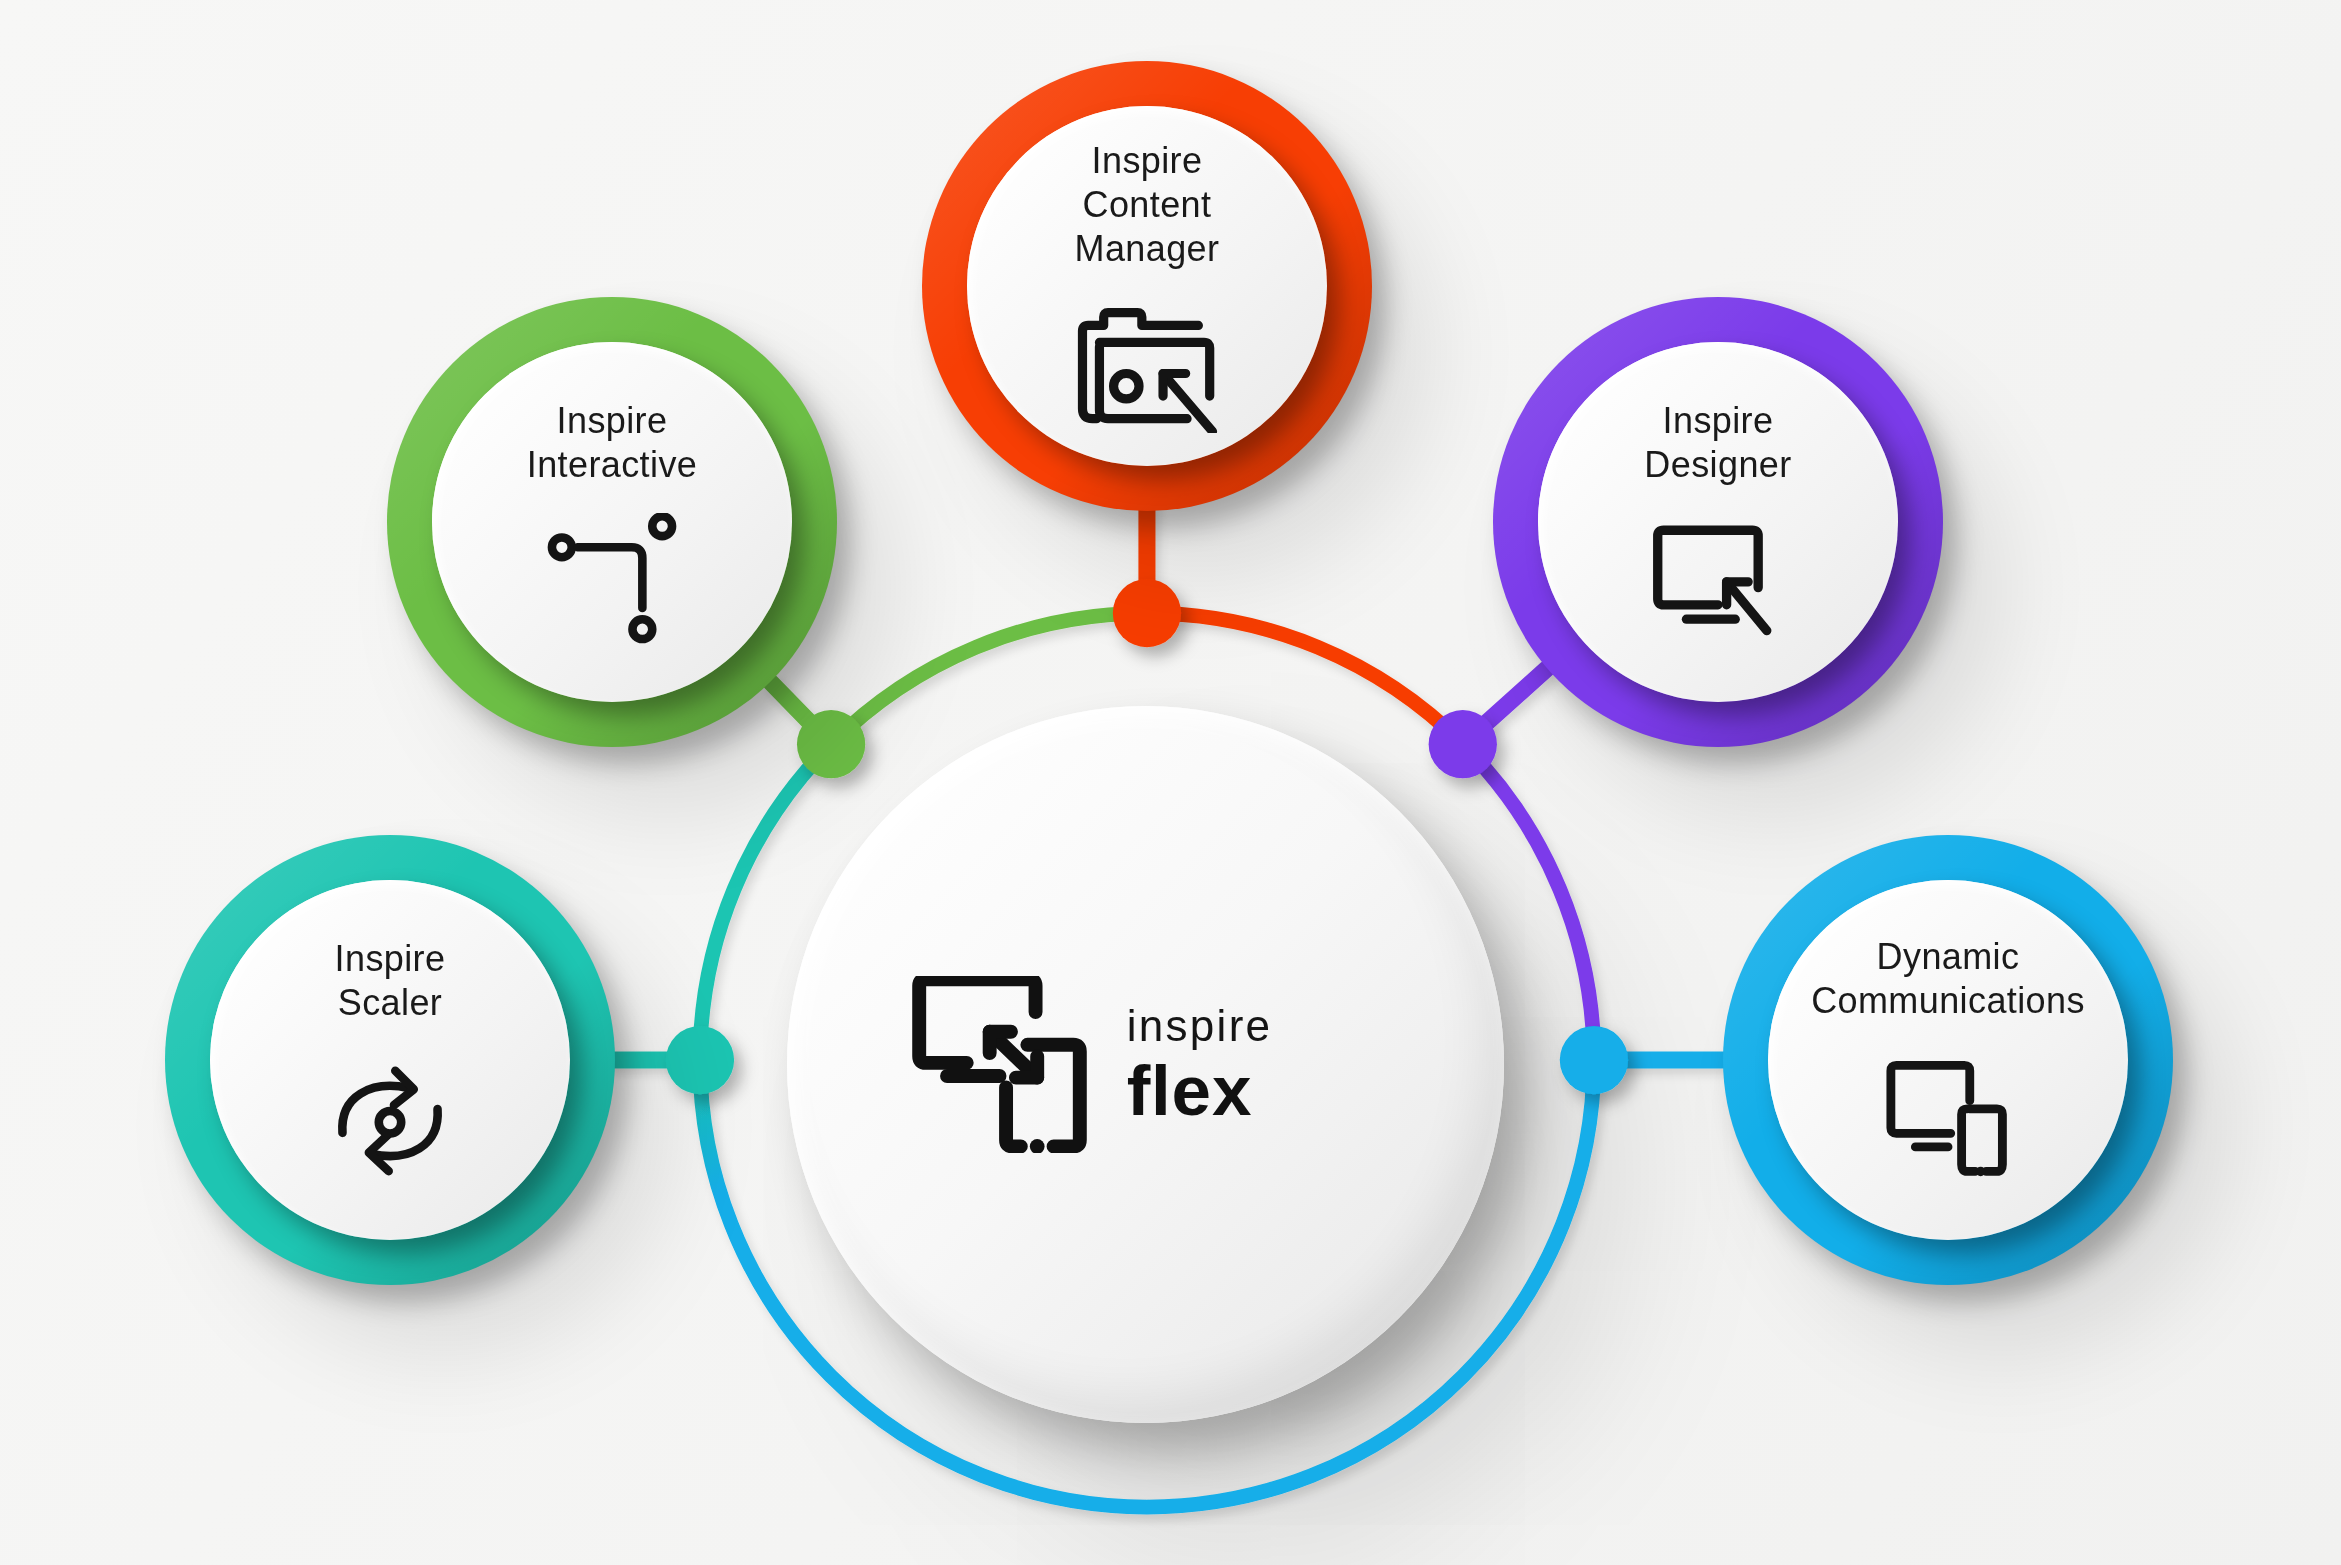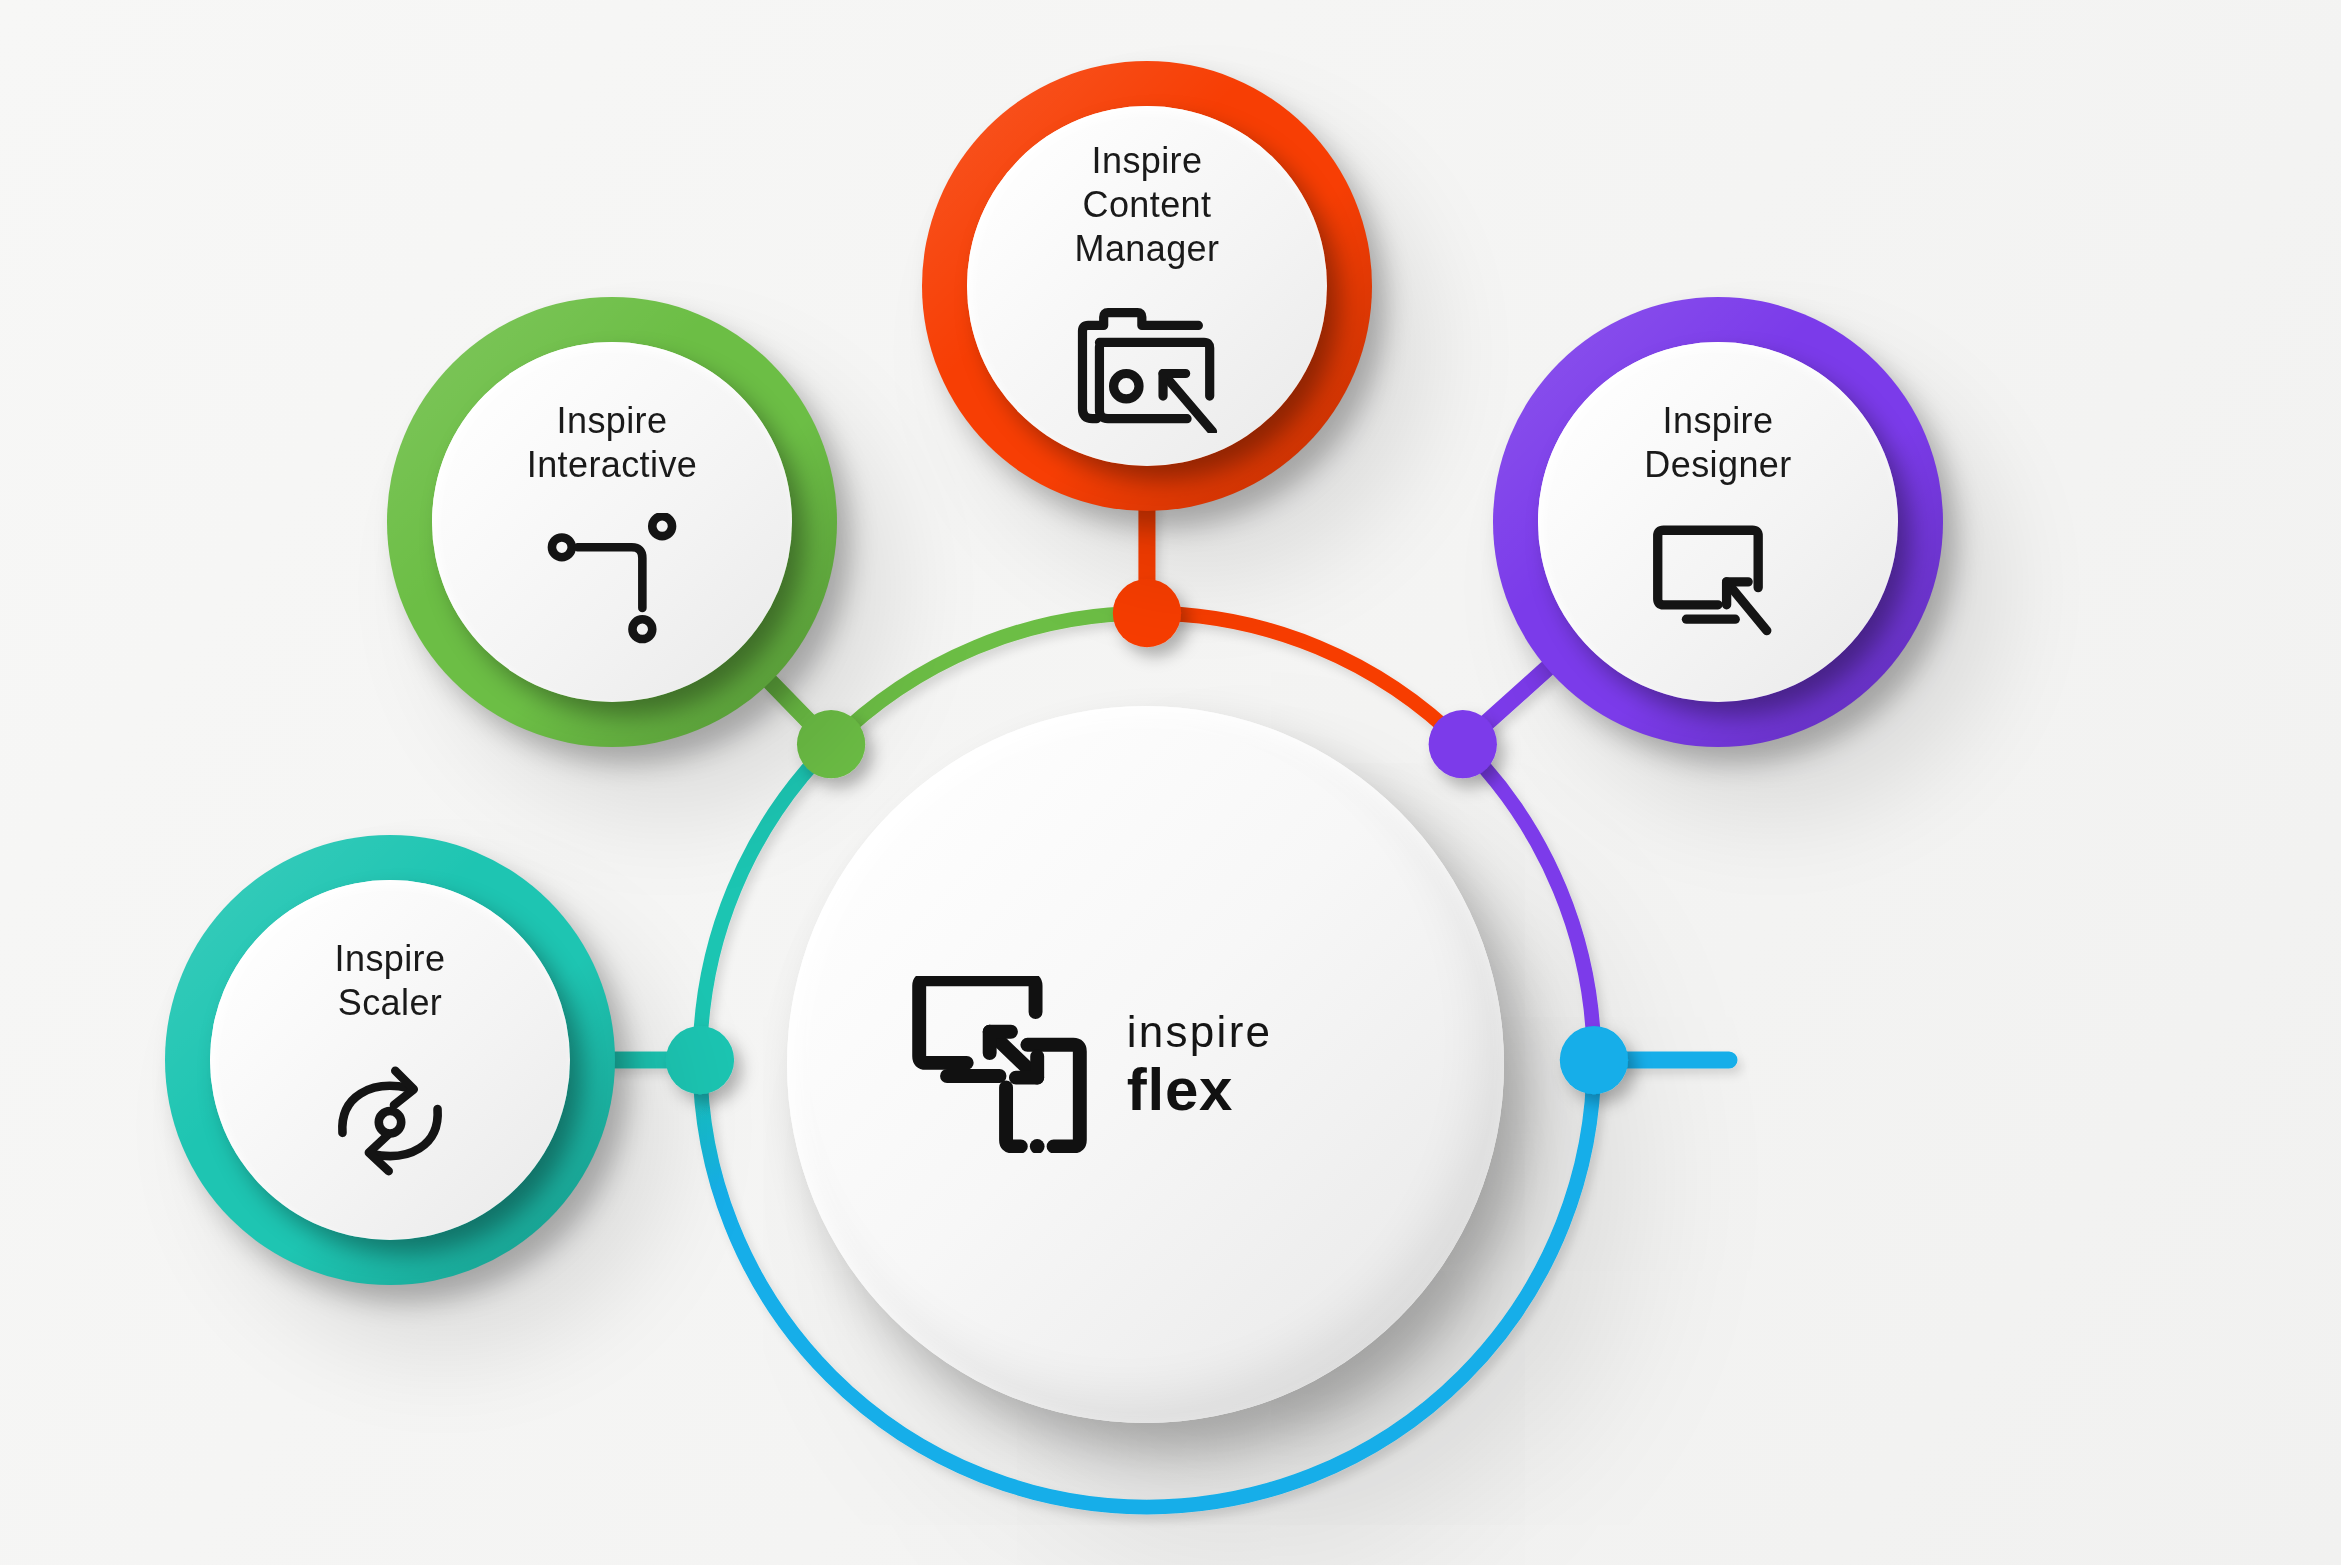"Dynamic" div.node { html: none -> <div> <div> <div>Dynamic Communications</div> <svg> <path></path> <path></path> <path></path> <path></path> <circle></circle> </svg> </div> </div> }
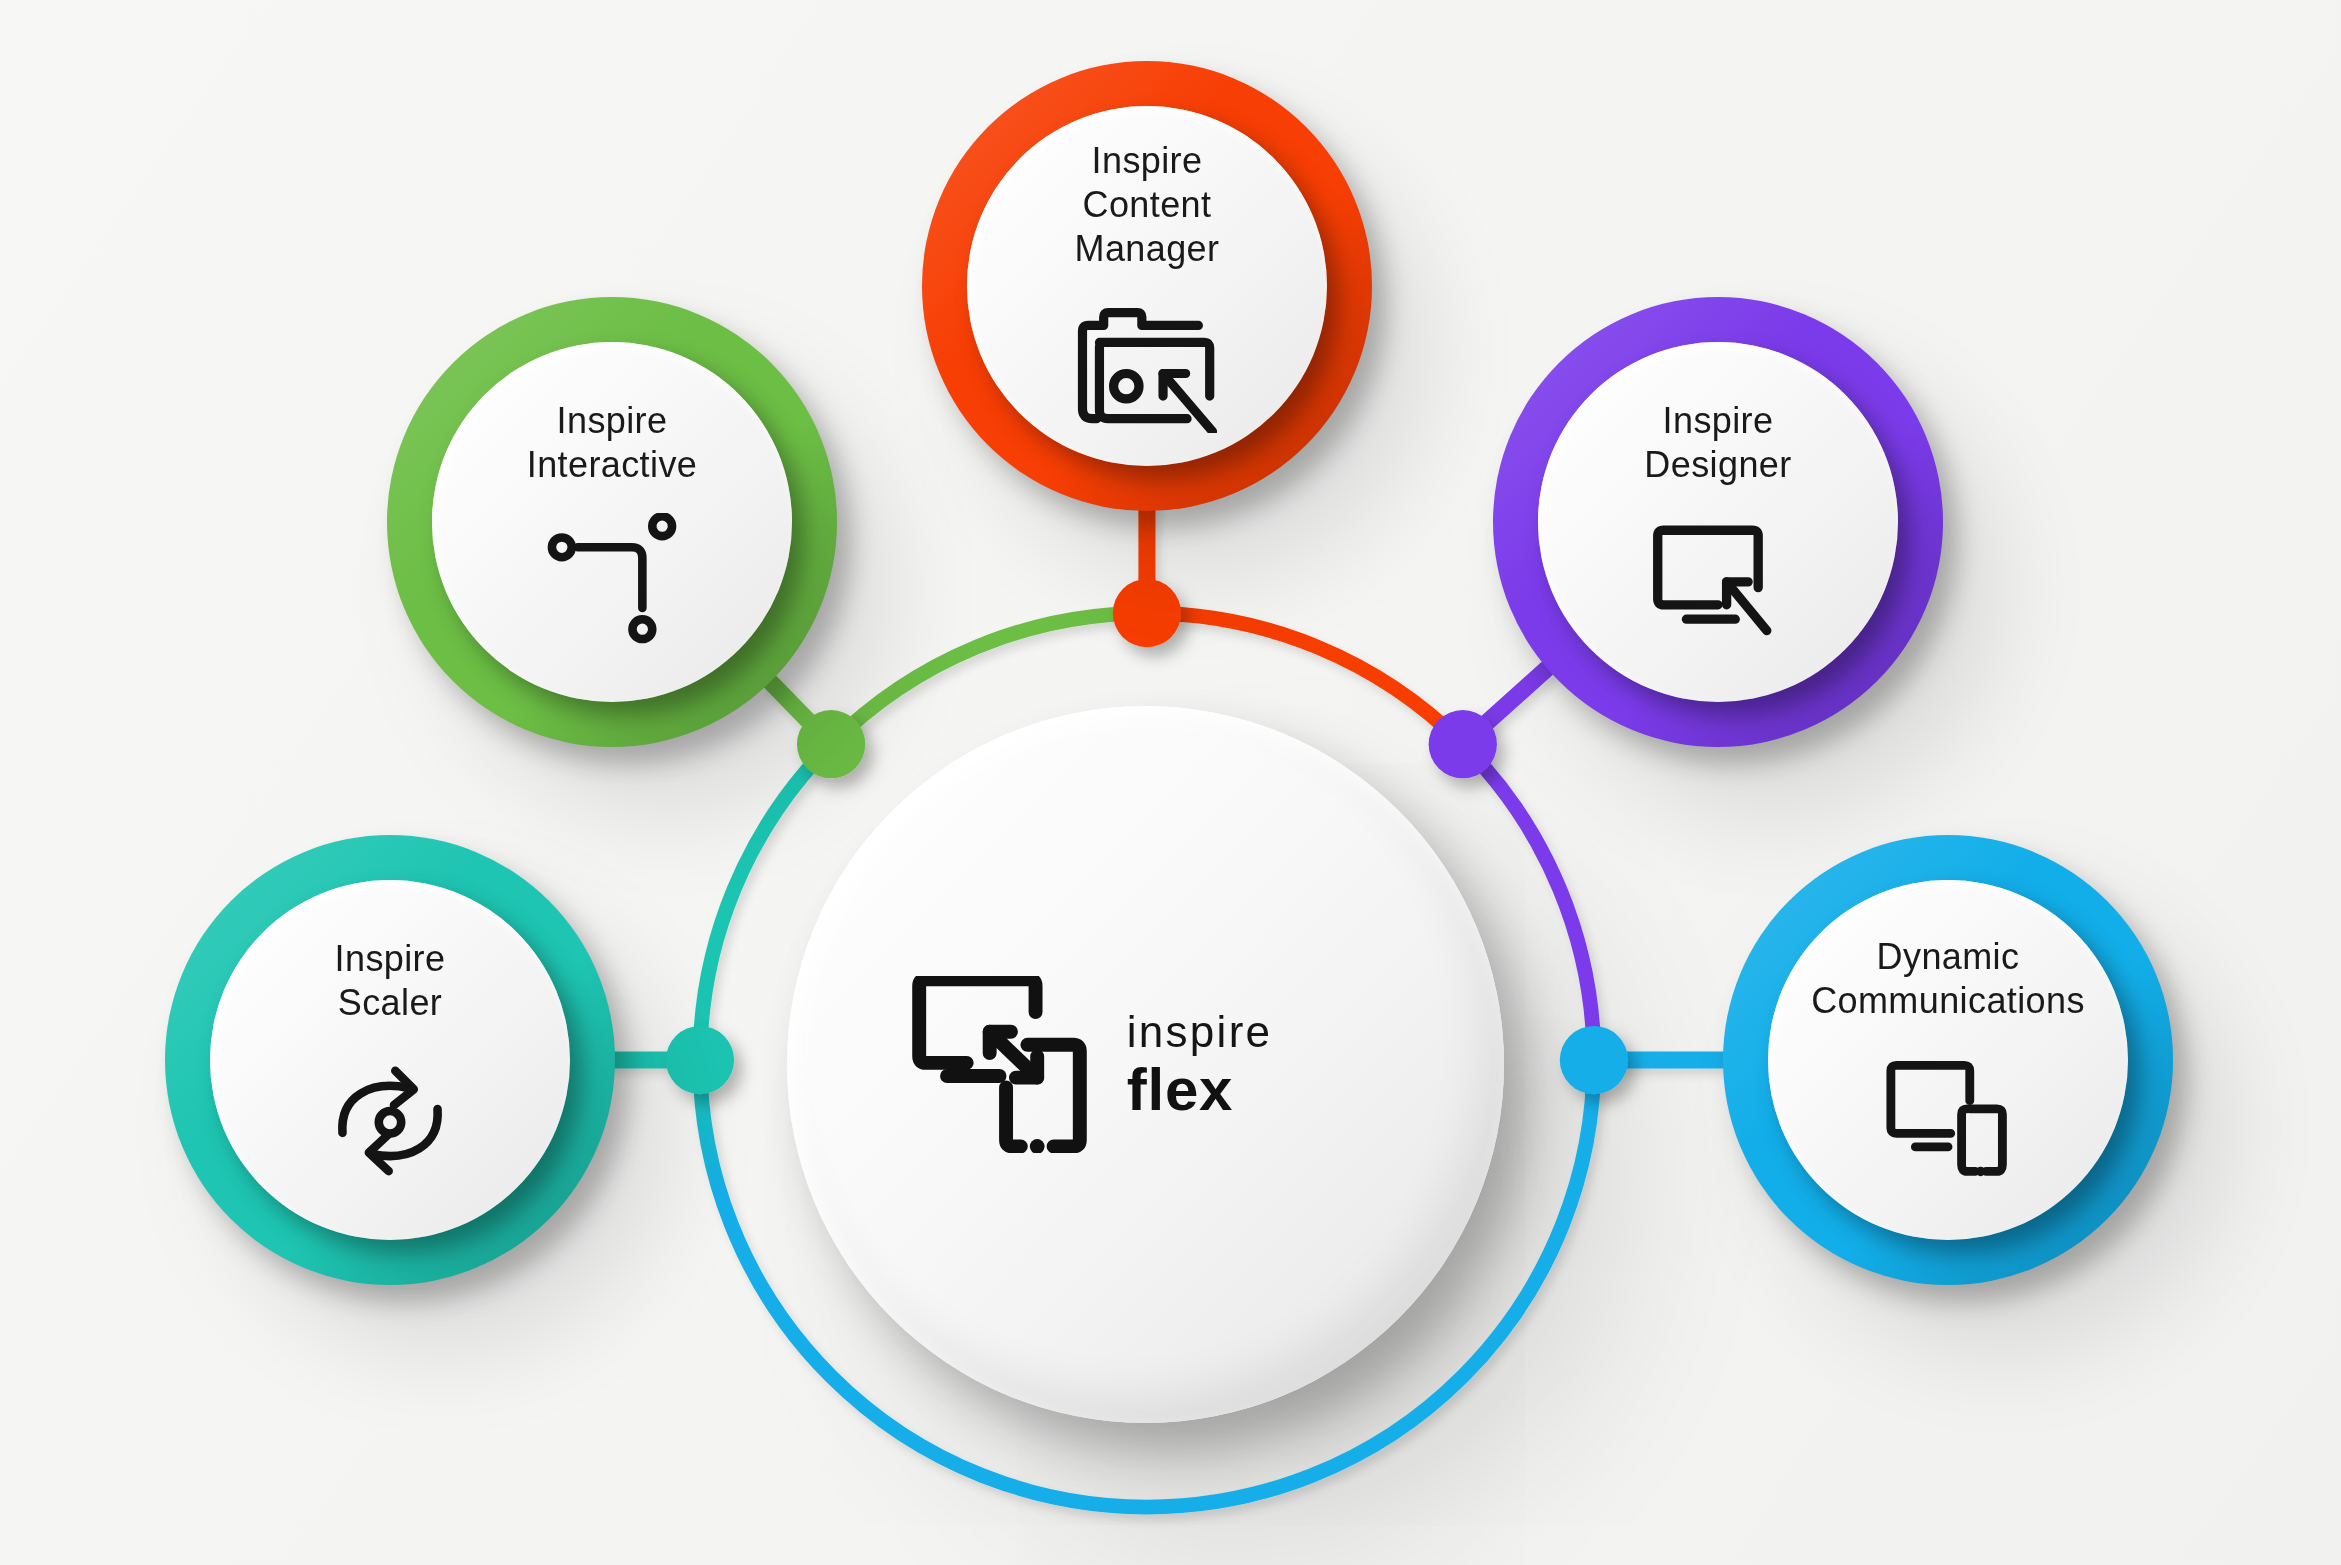"flex" .brand-bottom { font-size: 60px -> 71px }
